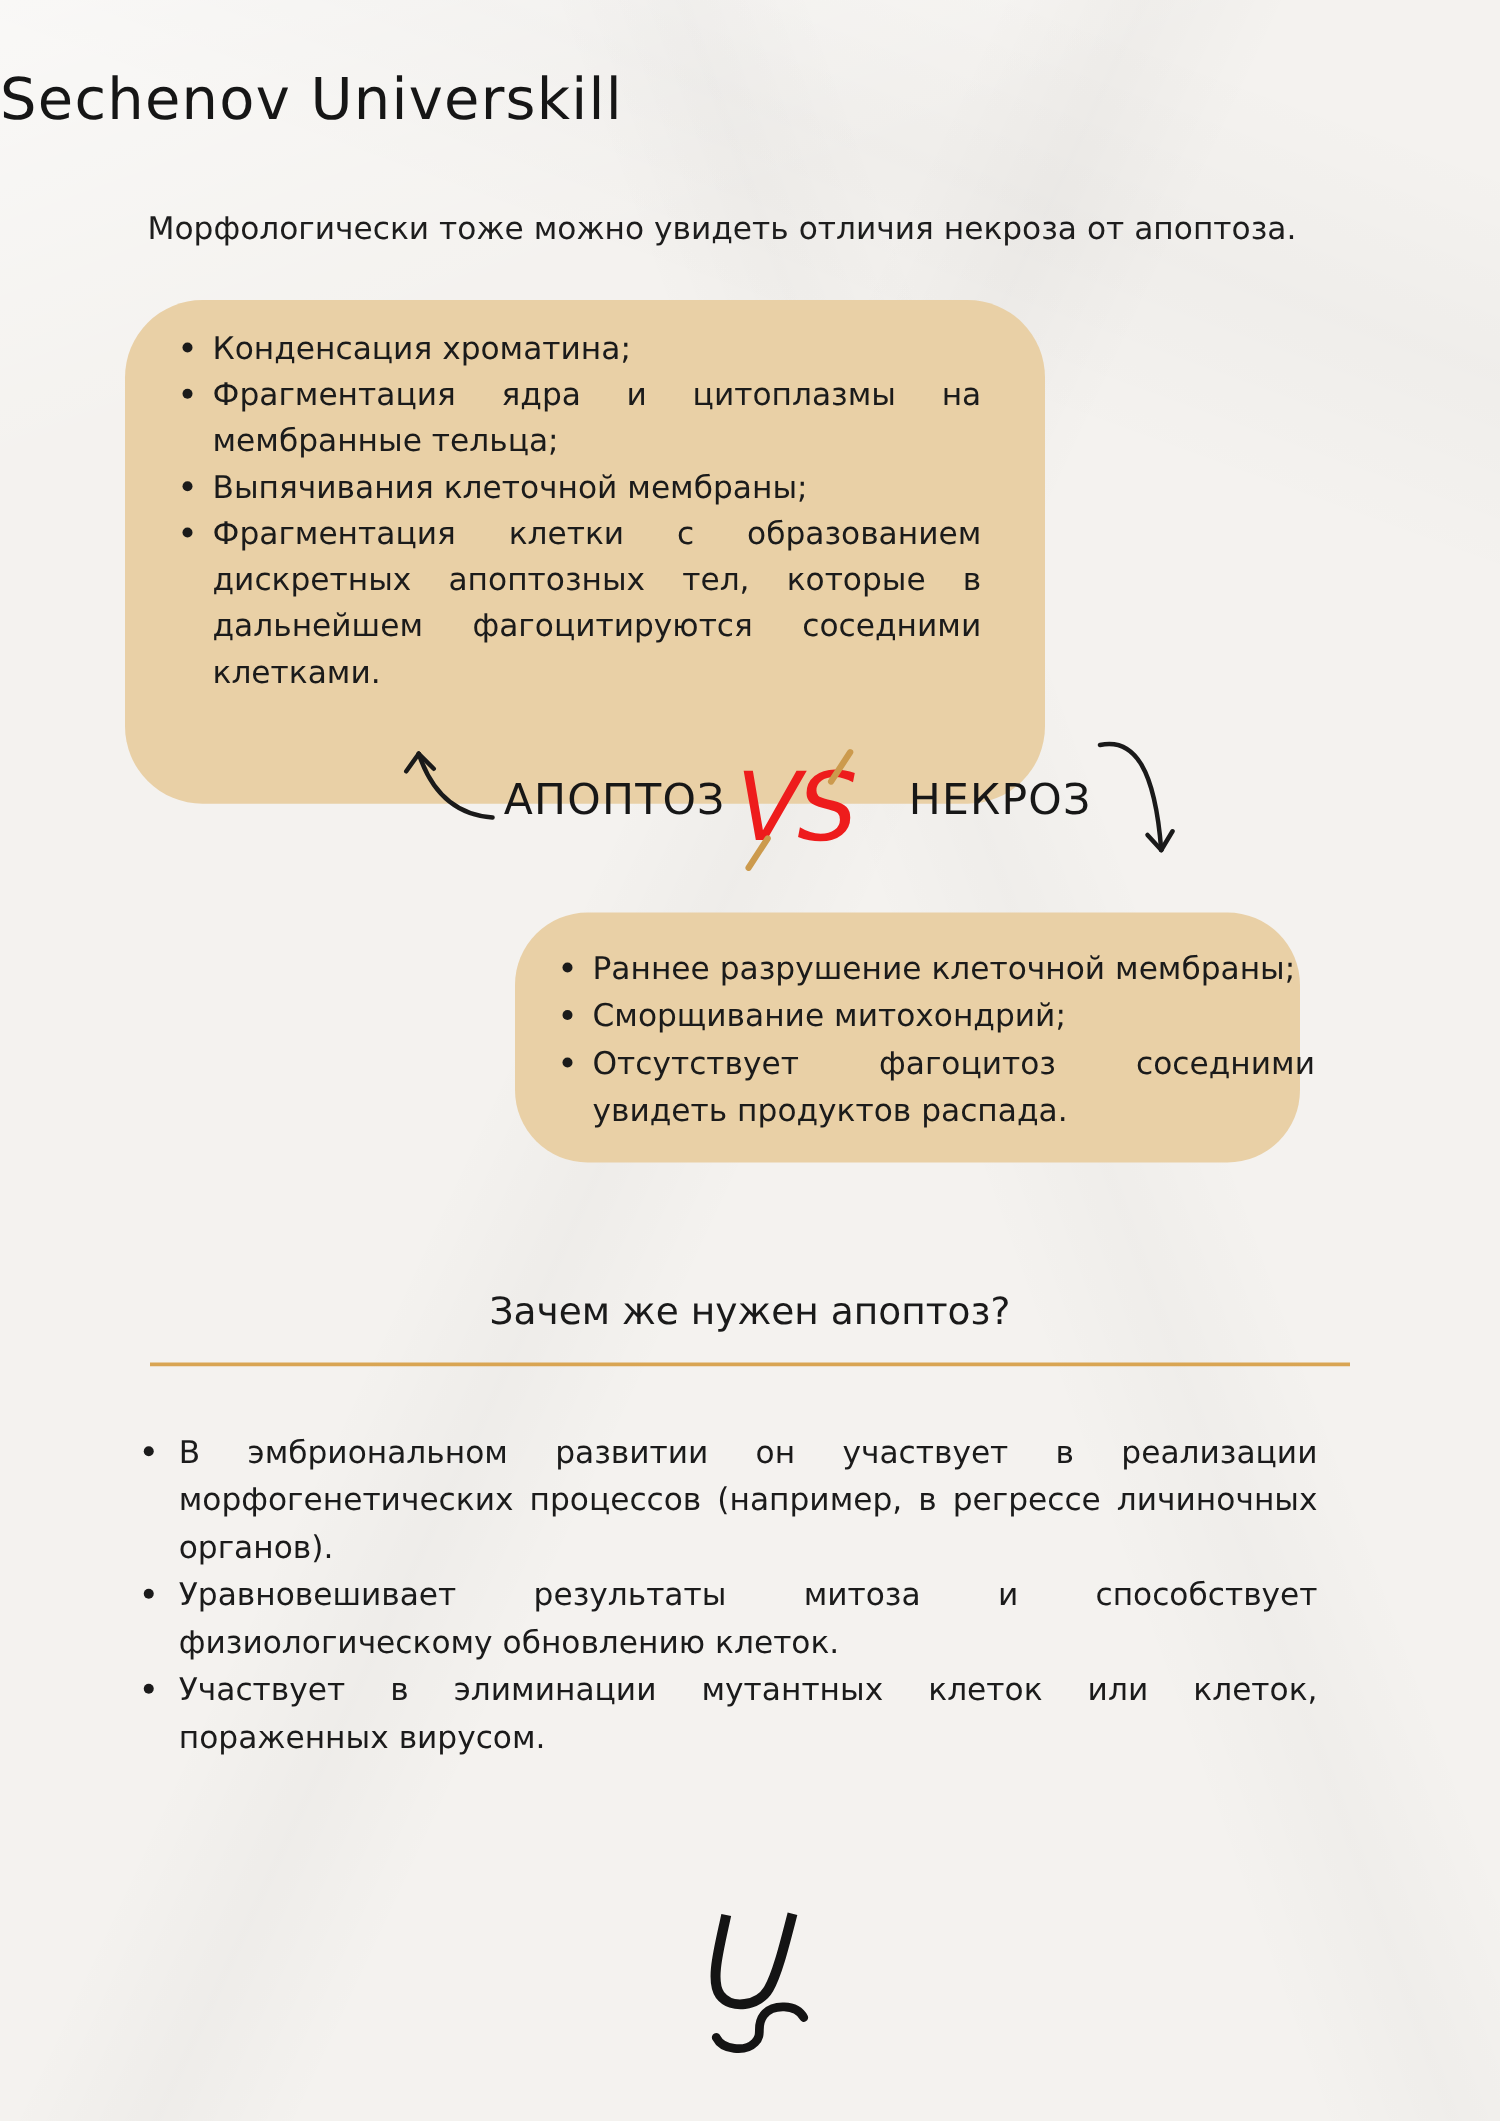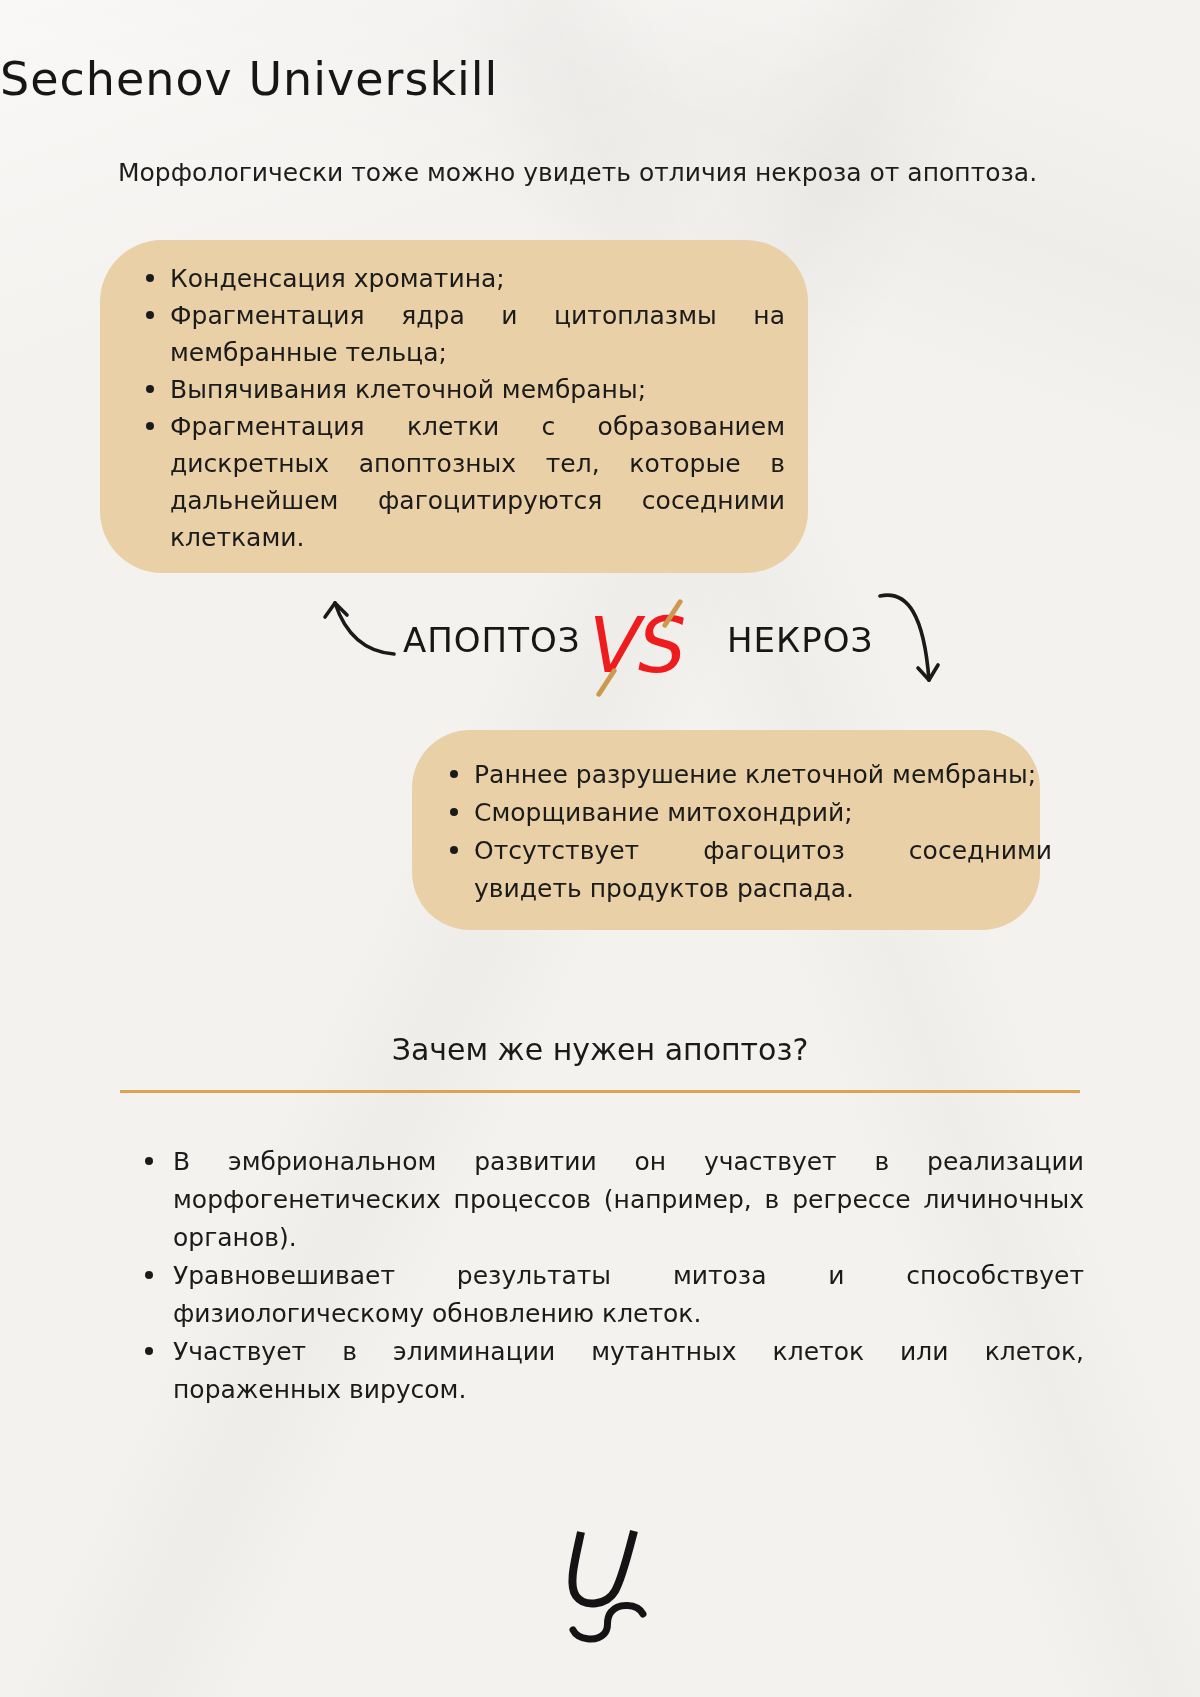"Морфологически тоже можно увидеть" .subtitle { top: 158px -> 168px }
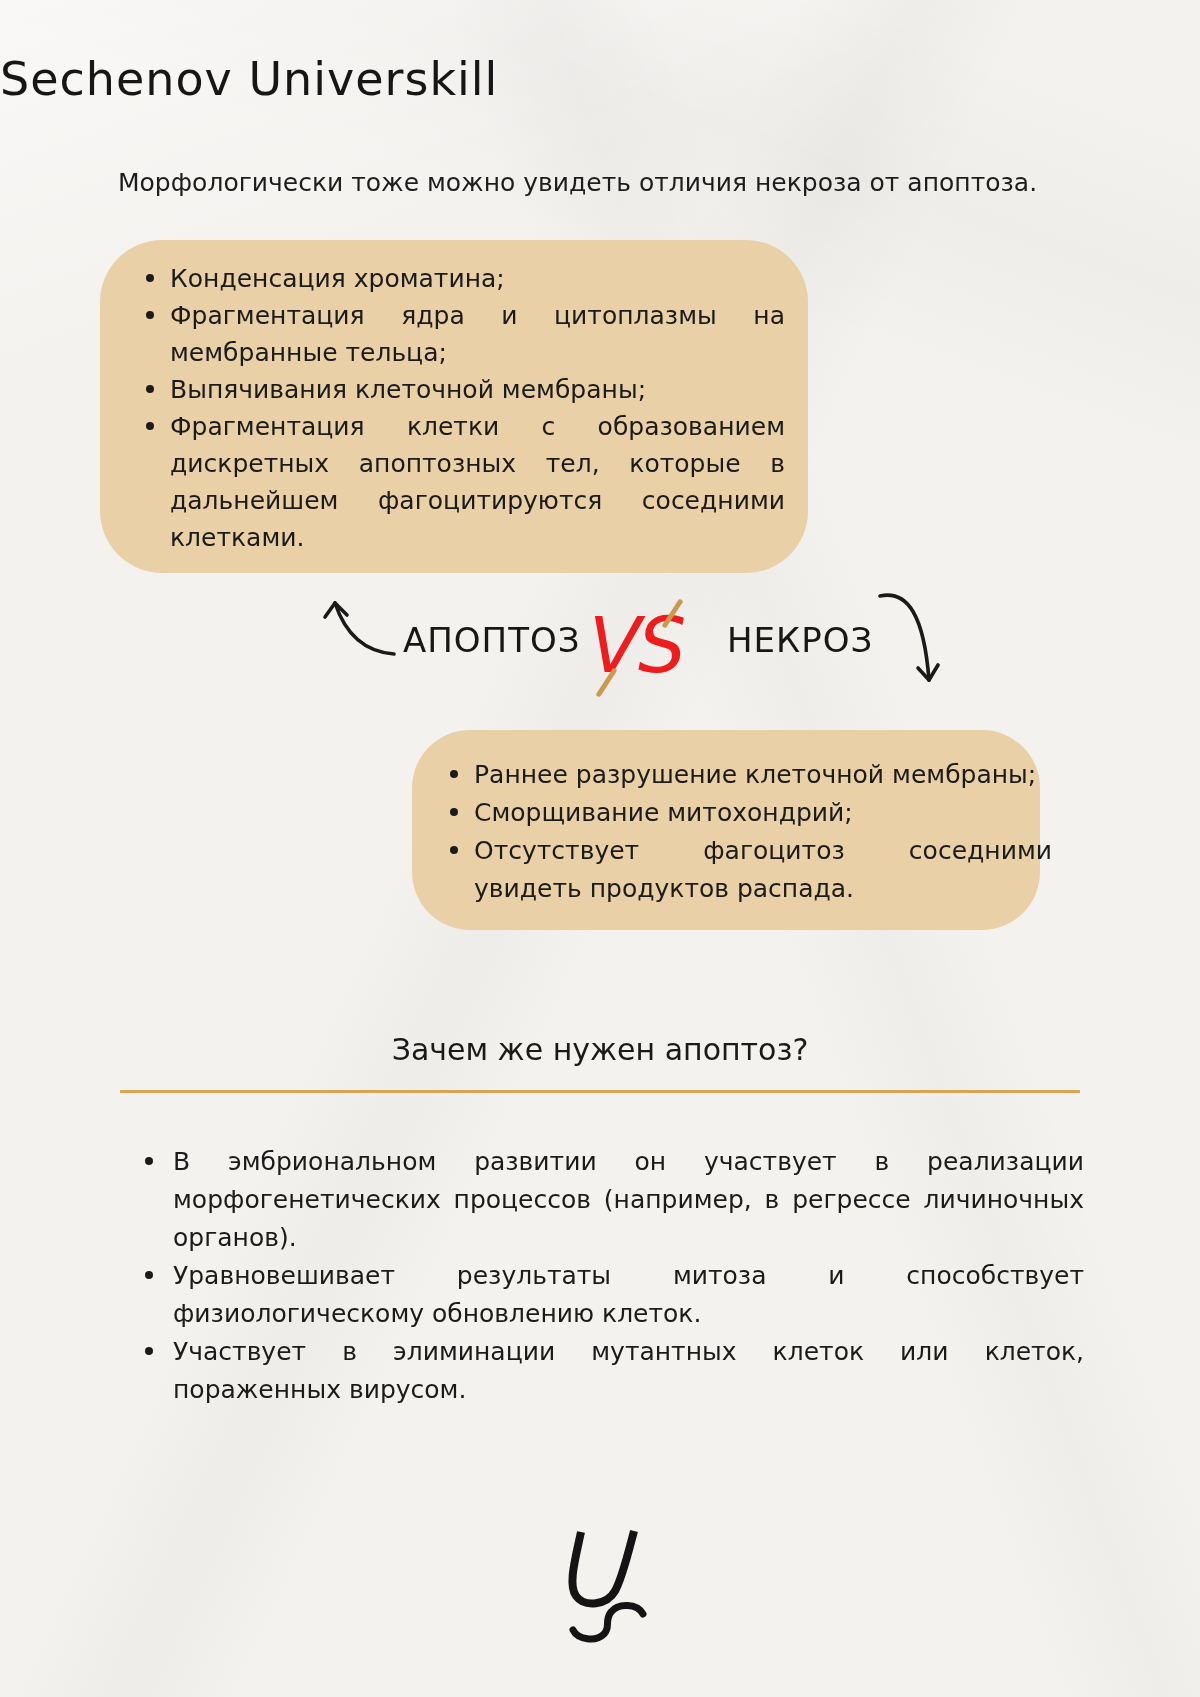"Конденсация хроматина;" .box-apoptosis { height: 333px -> 403px; padding-left: none -> 28px }
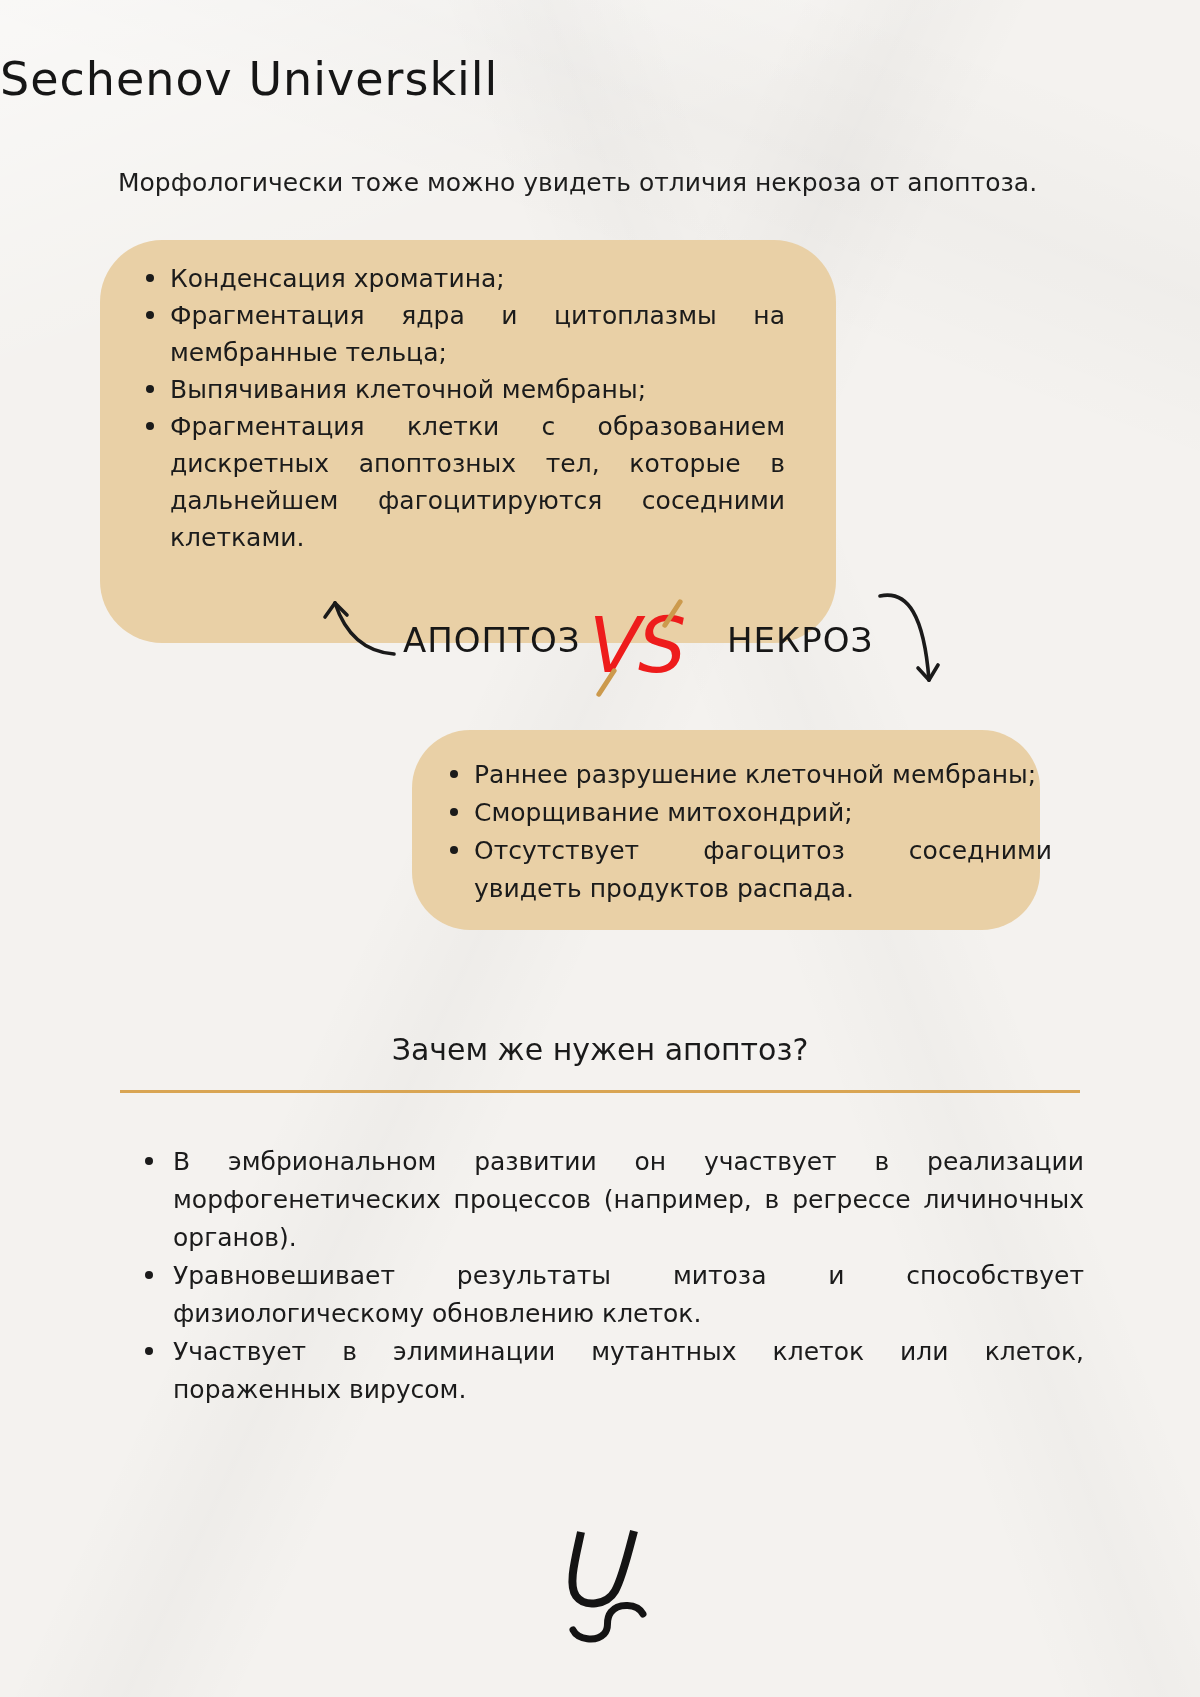"В эмбриональном развитии он участвует" ul.why-list { left: 142px -> 112px }
